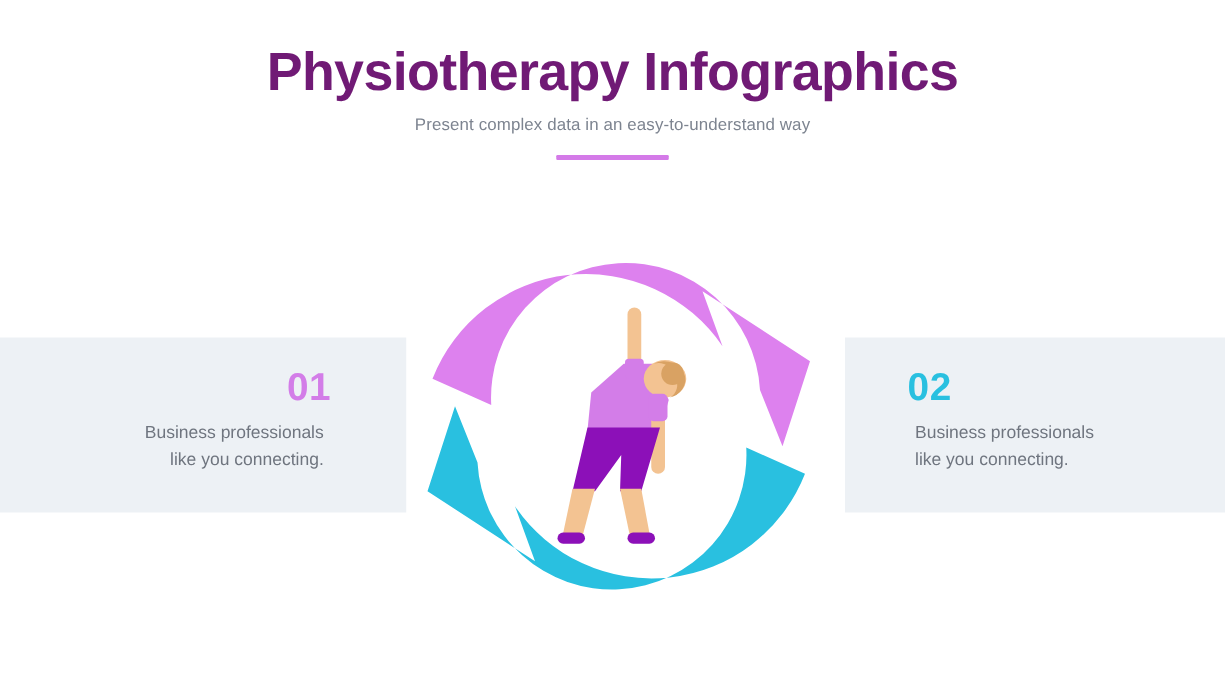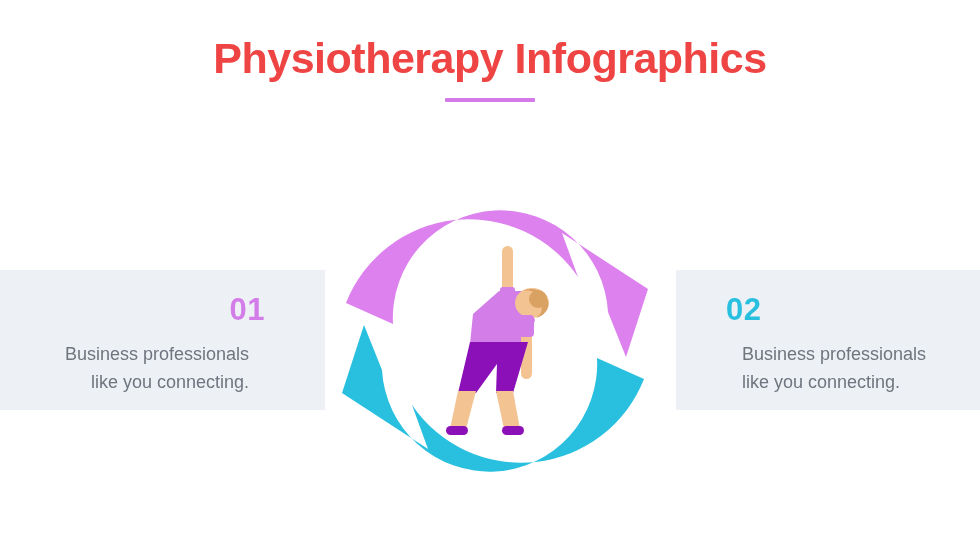"Physiotherapy Infographics" .slide-title { color: #ef4444 -> #701a75 }
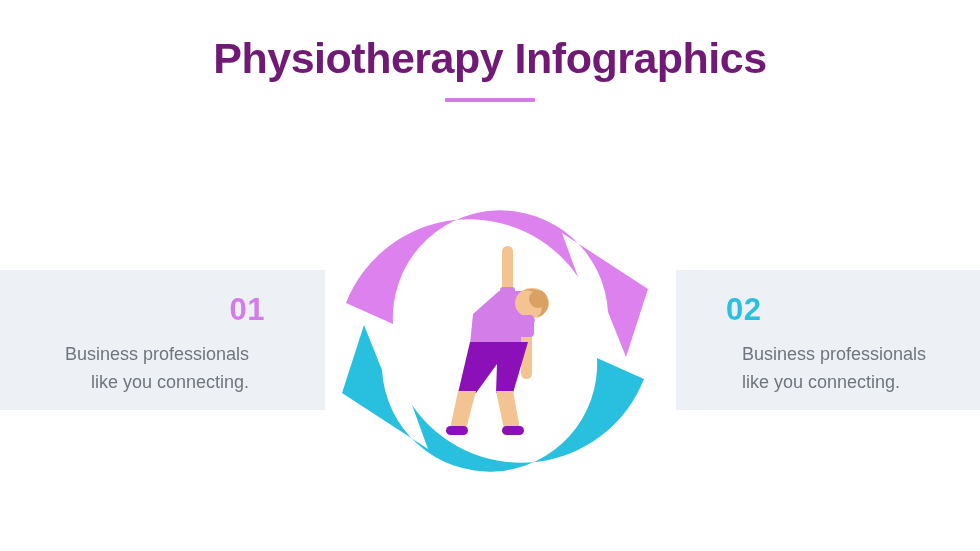"Present complex data in an" p.slide-subtitle { html: none -> <p>Present complex data in an easy-to-understand way</p> }
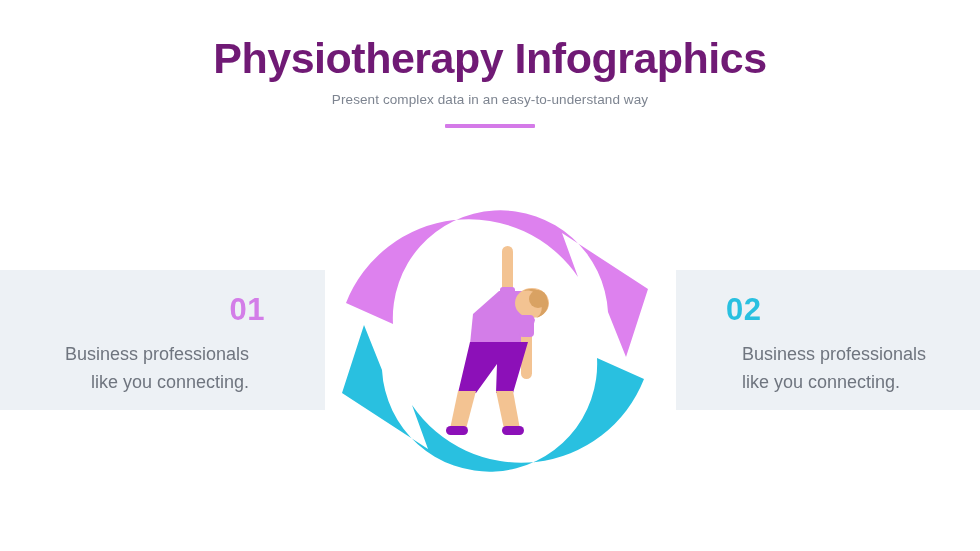"Business professionals" .step-desc { font-size: 18px -> 14px; margin: 16px -> 6px }
